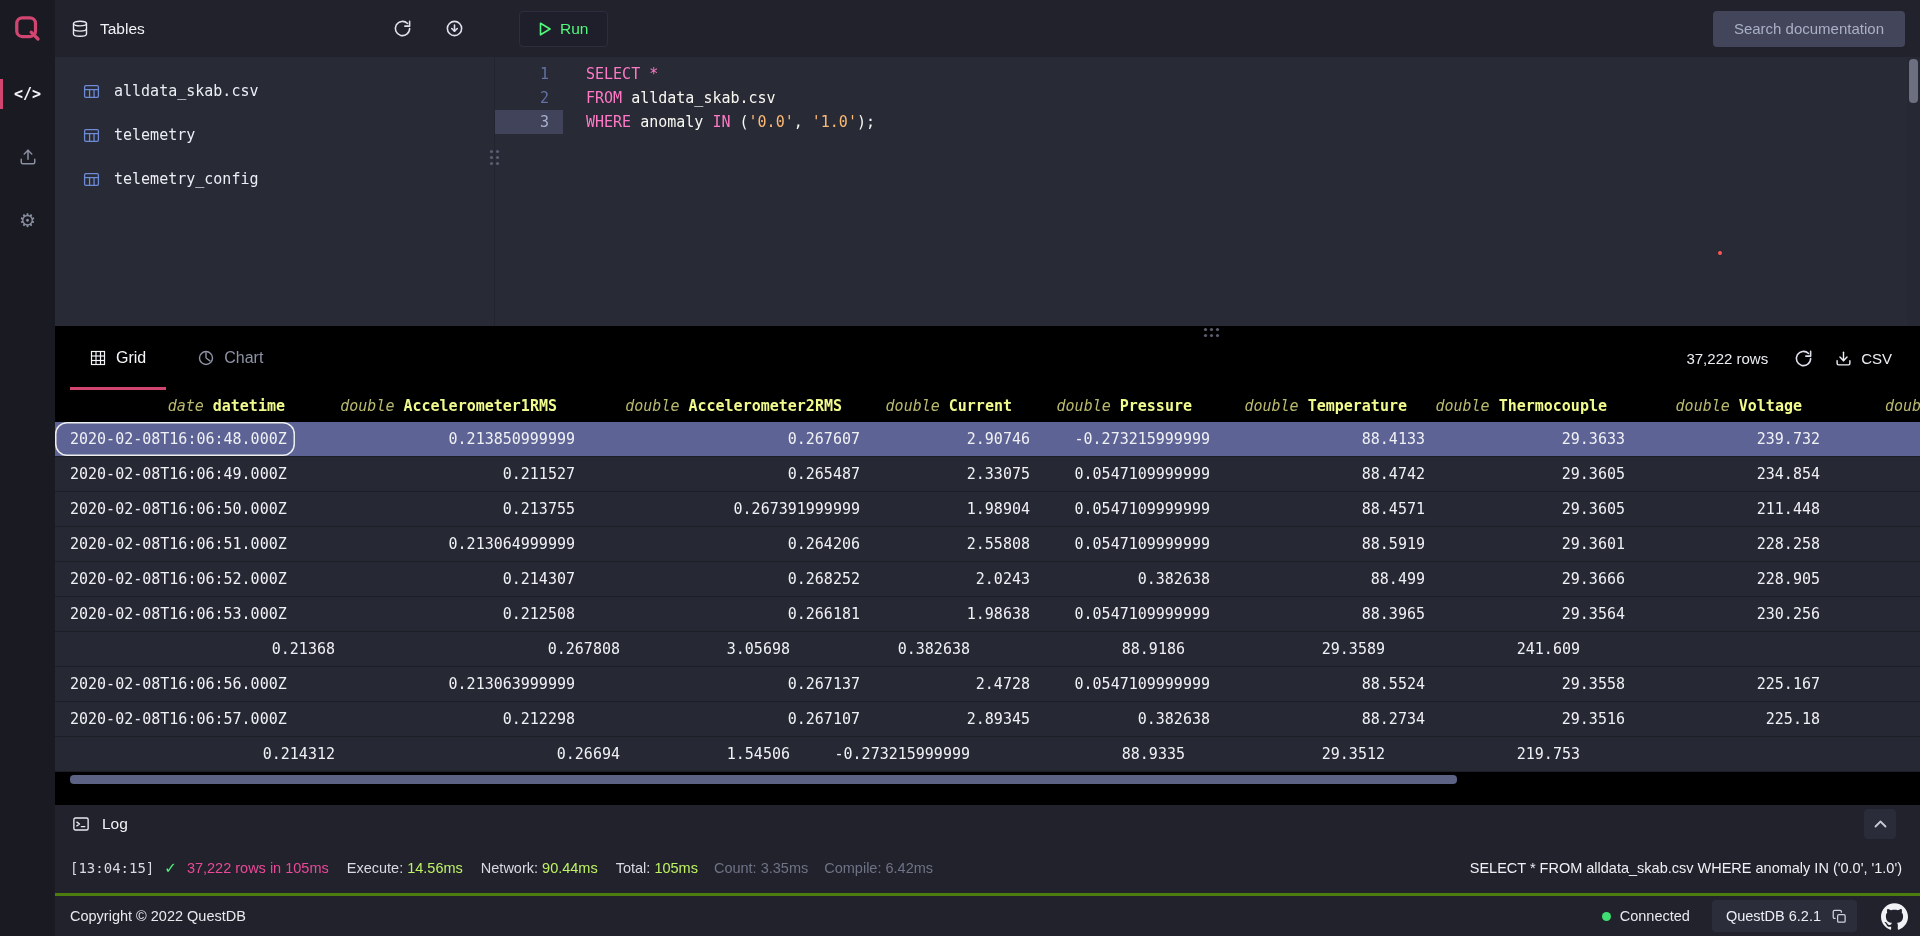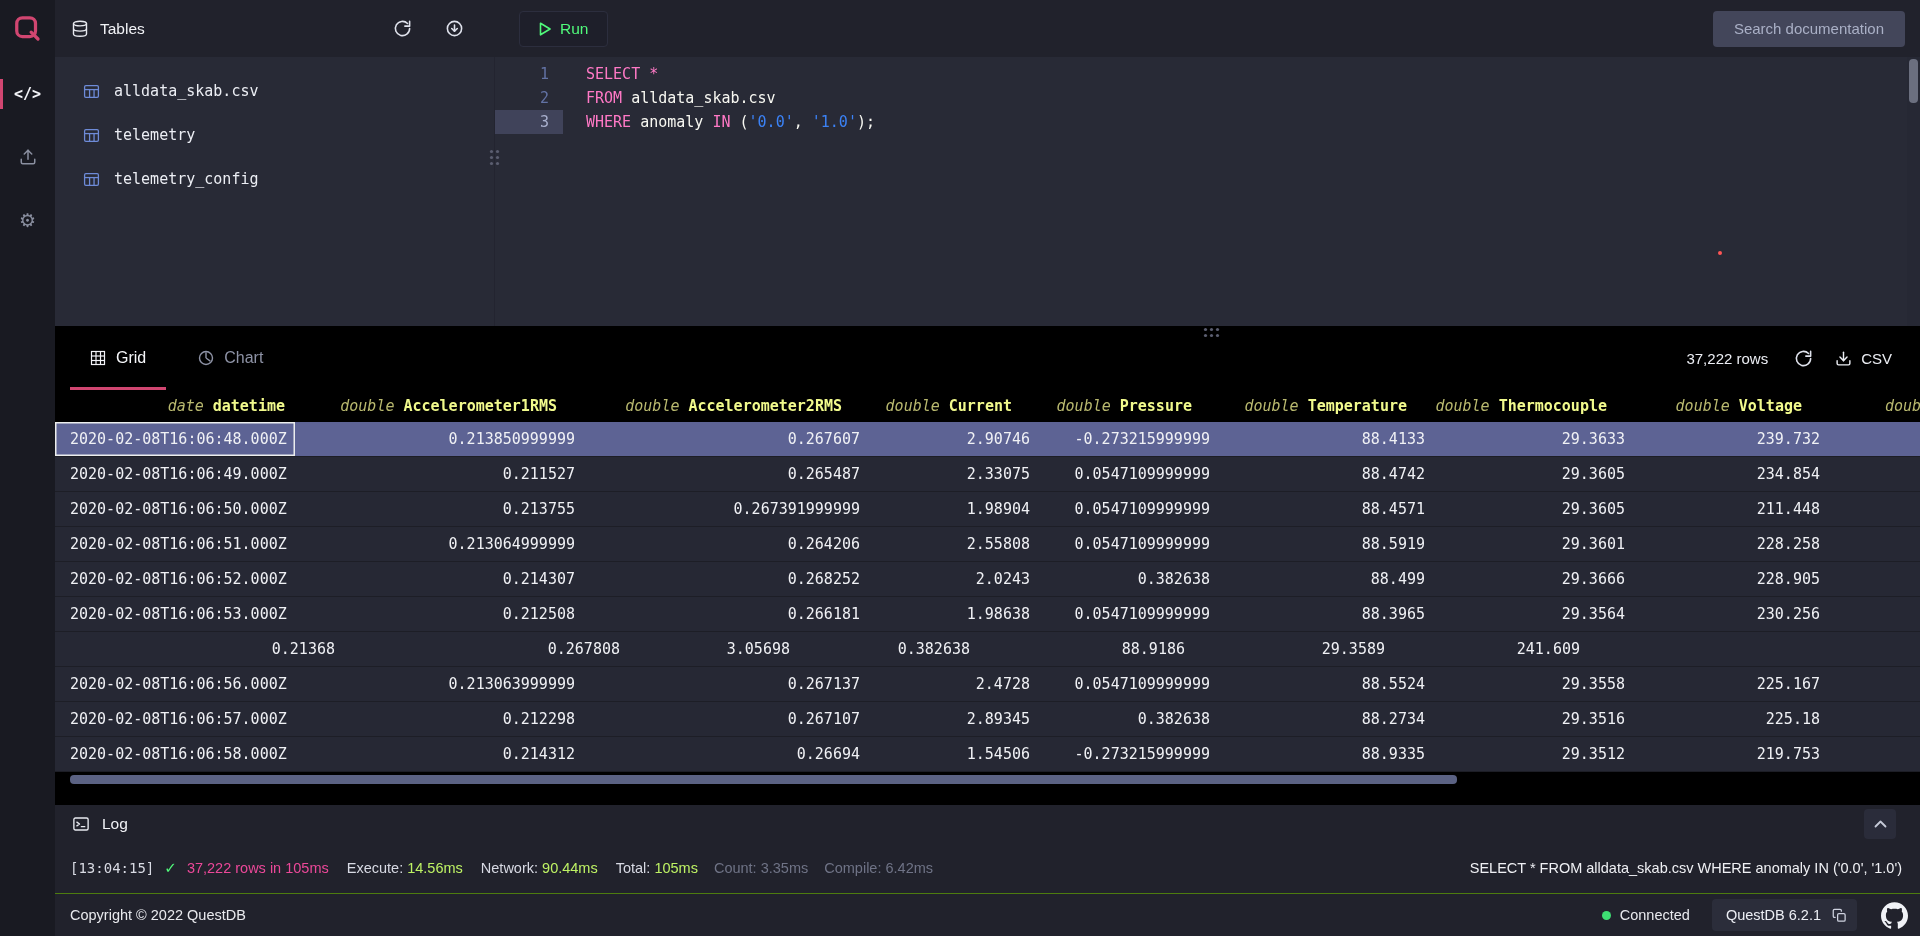"'0.0'" .tok-str { color: #3b82f6 -> #fdba74 }
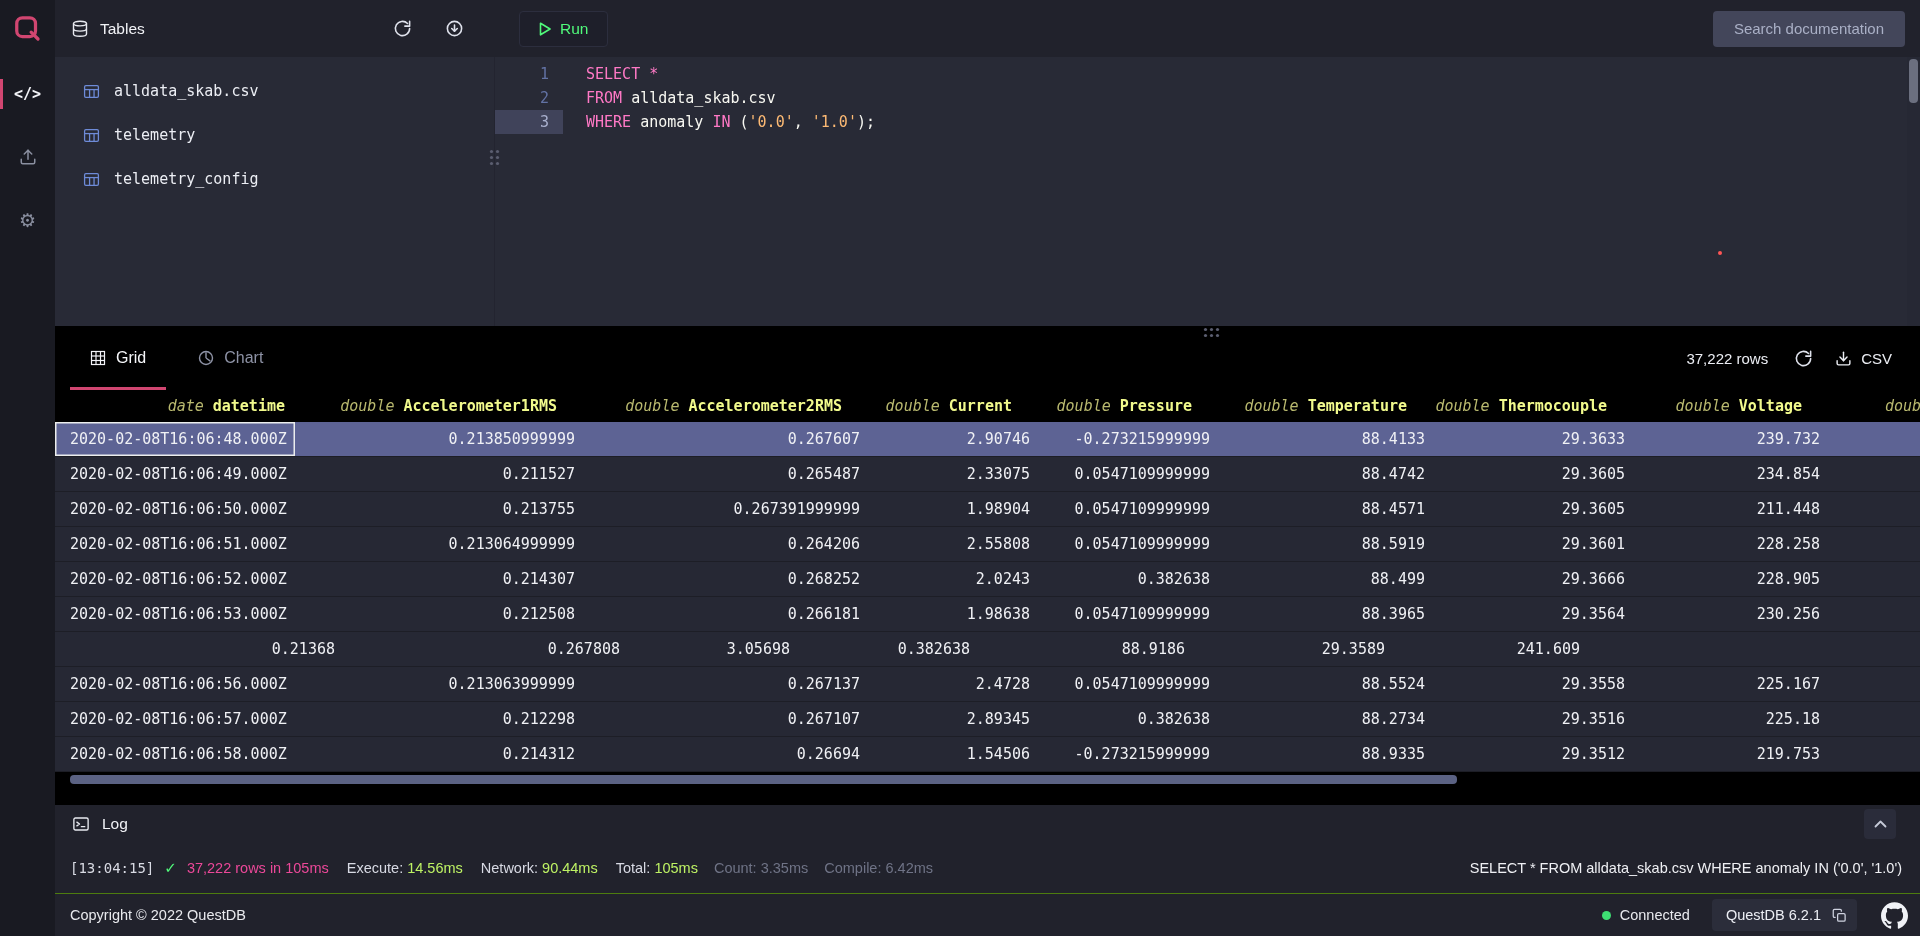"2020-02-08T16:06:48.000Z" .grow .first { border-radius: none -> 12px }
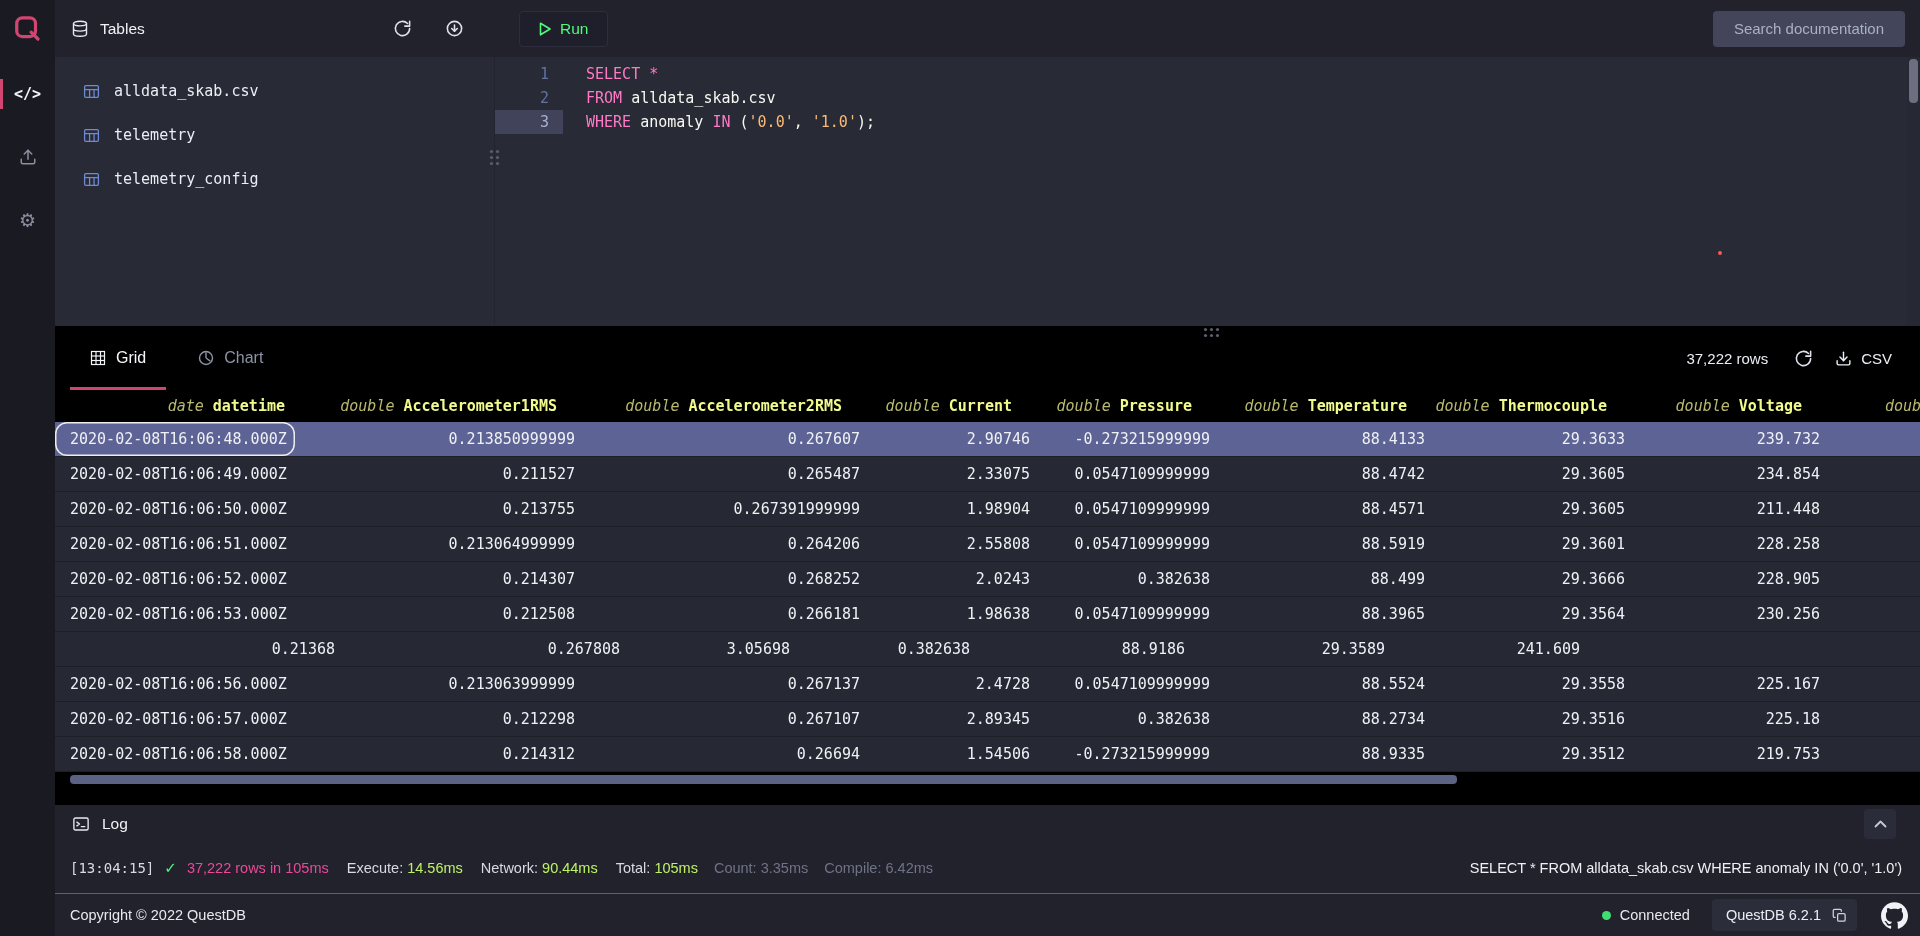"2020-02-08T16:06:58.000Z" div.gcell { html: <div>2020-02-08T16:06:58.000Z</div> -> none }
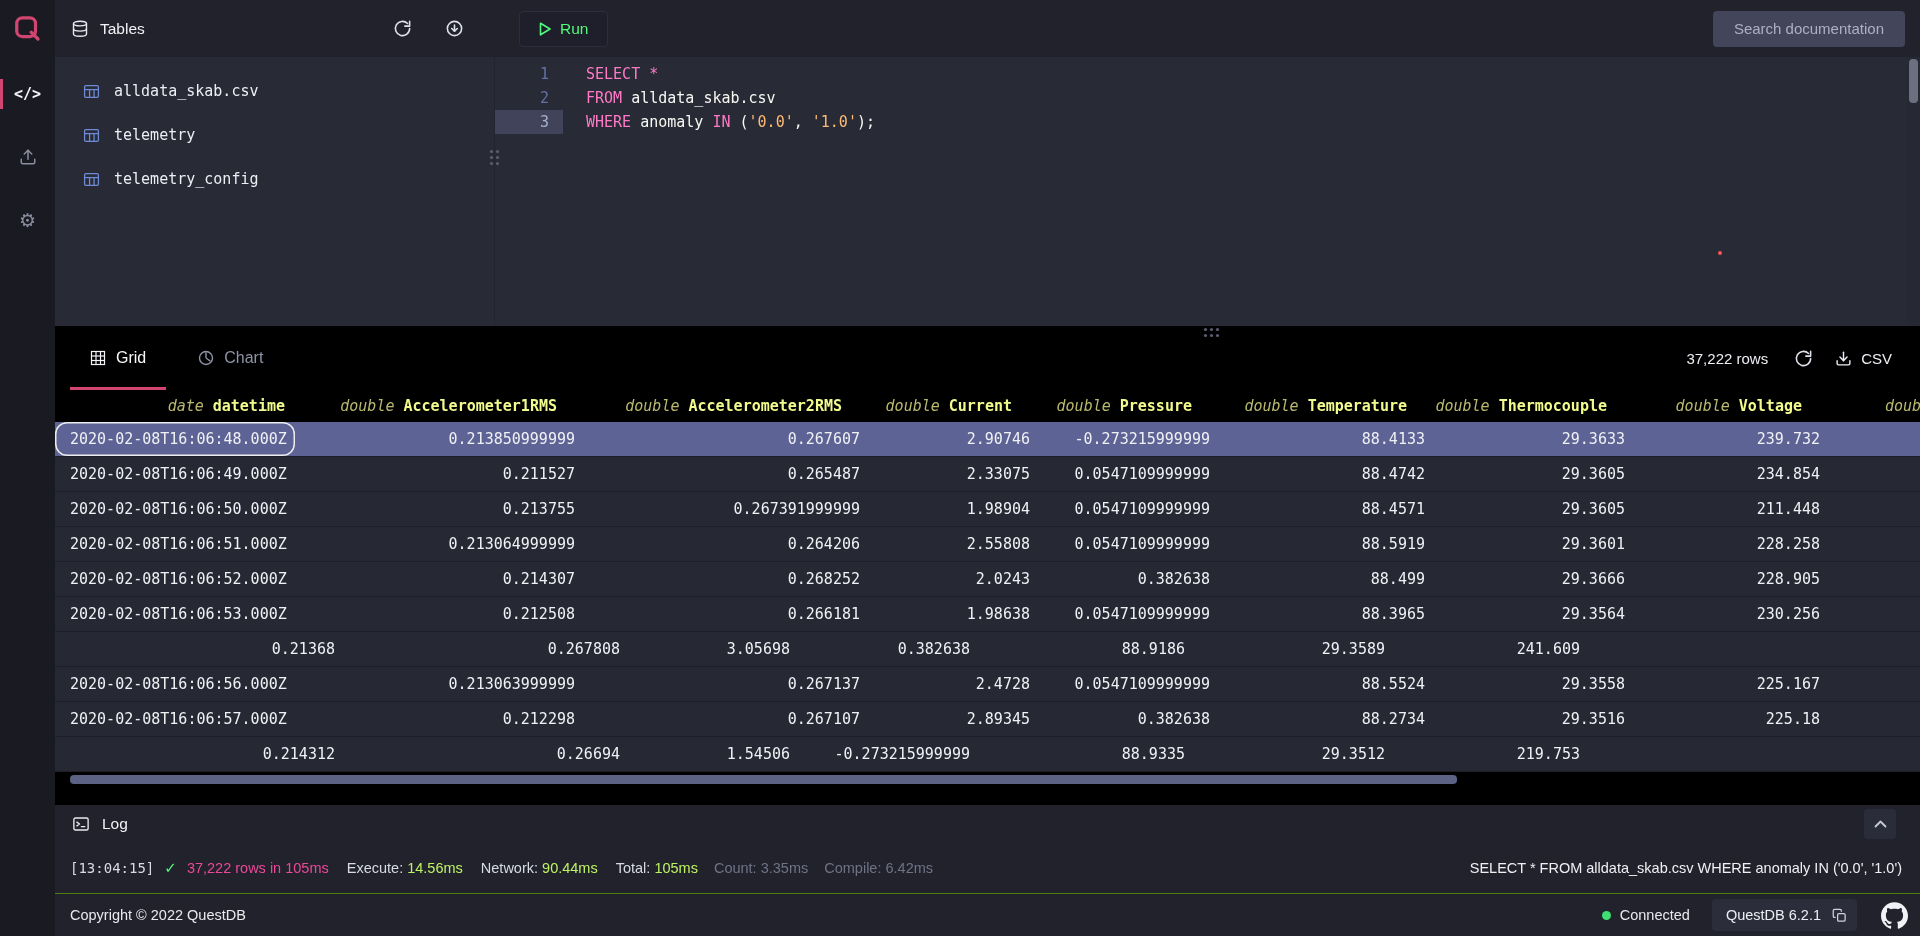"Copyright © 2022 QuestDB" .footer { border-top: 1px solid #4d7c0f -> 3px solid #4d7c0f }
